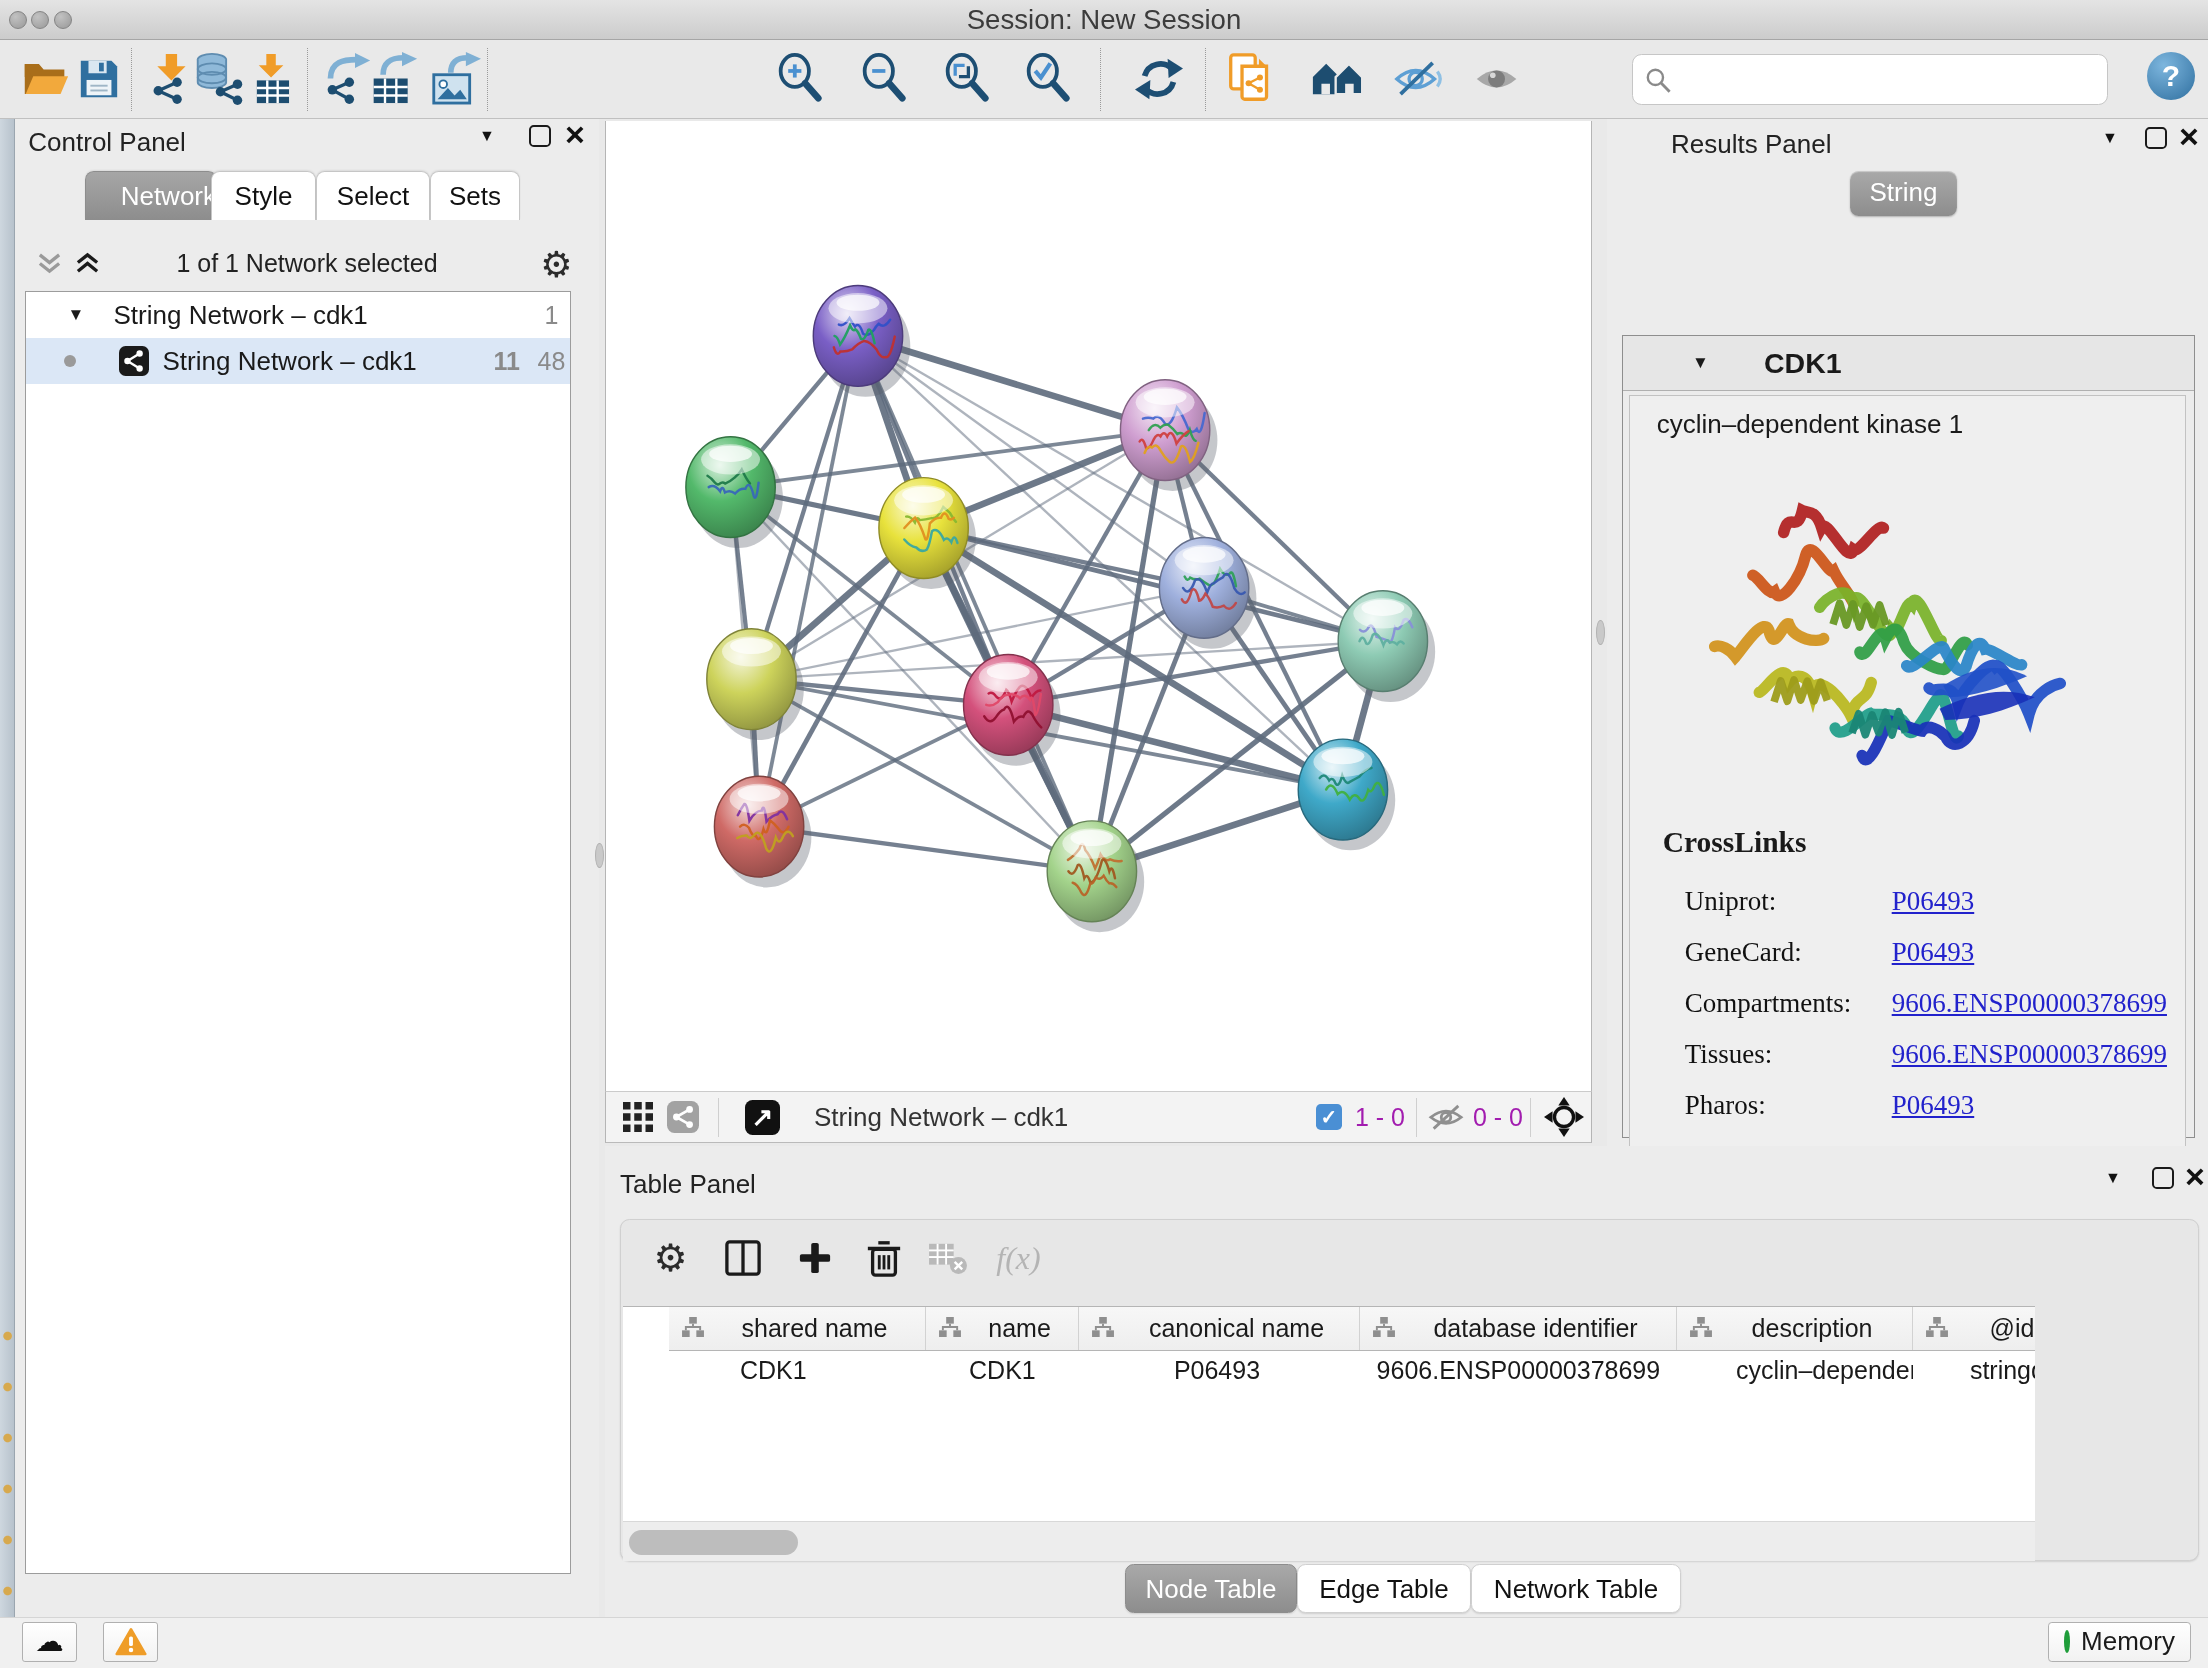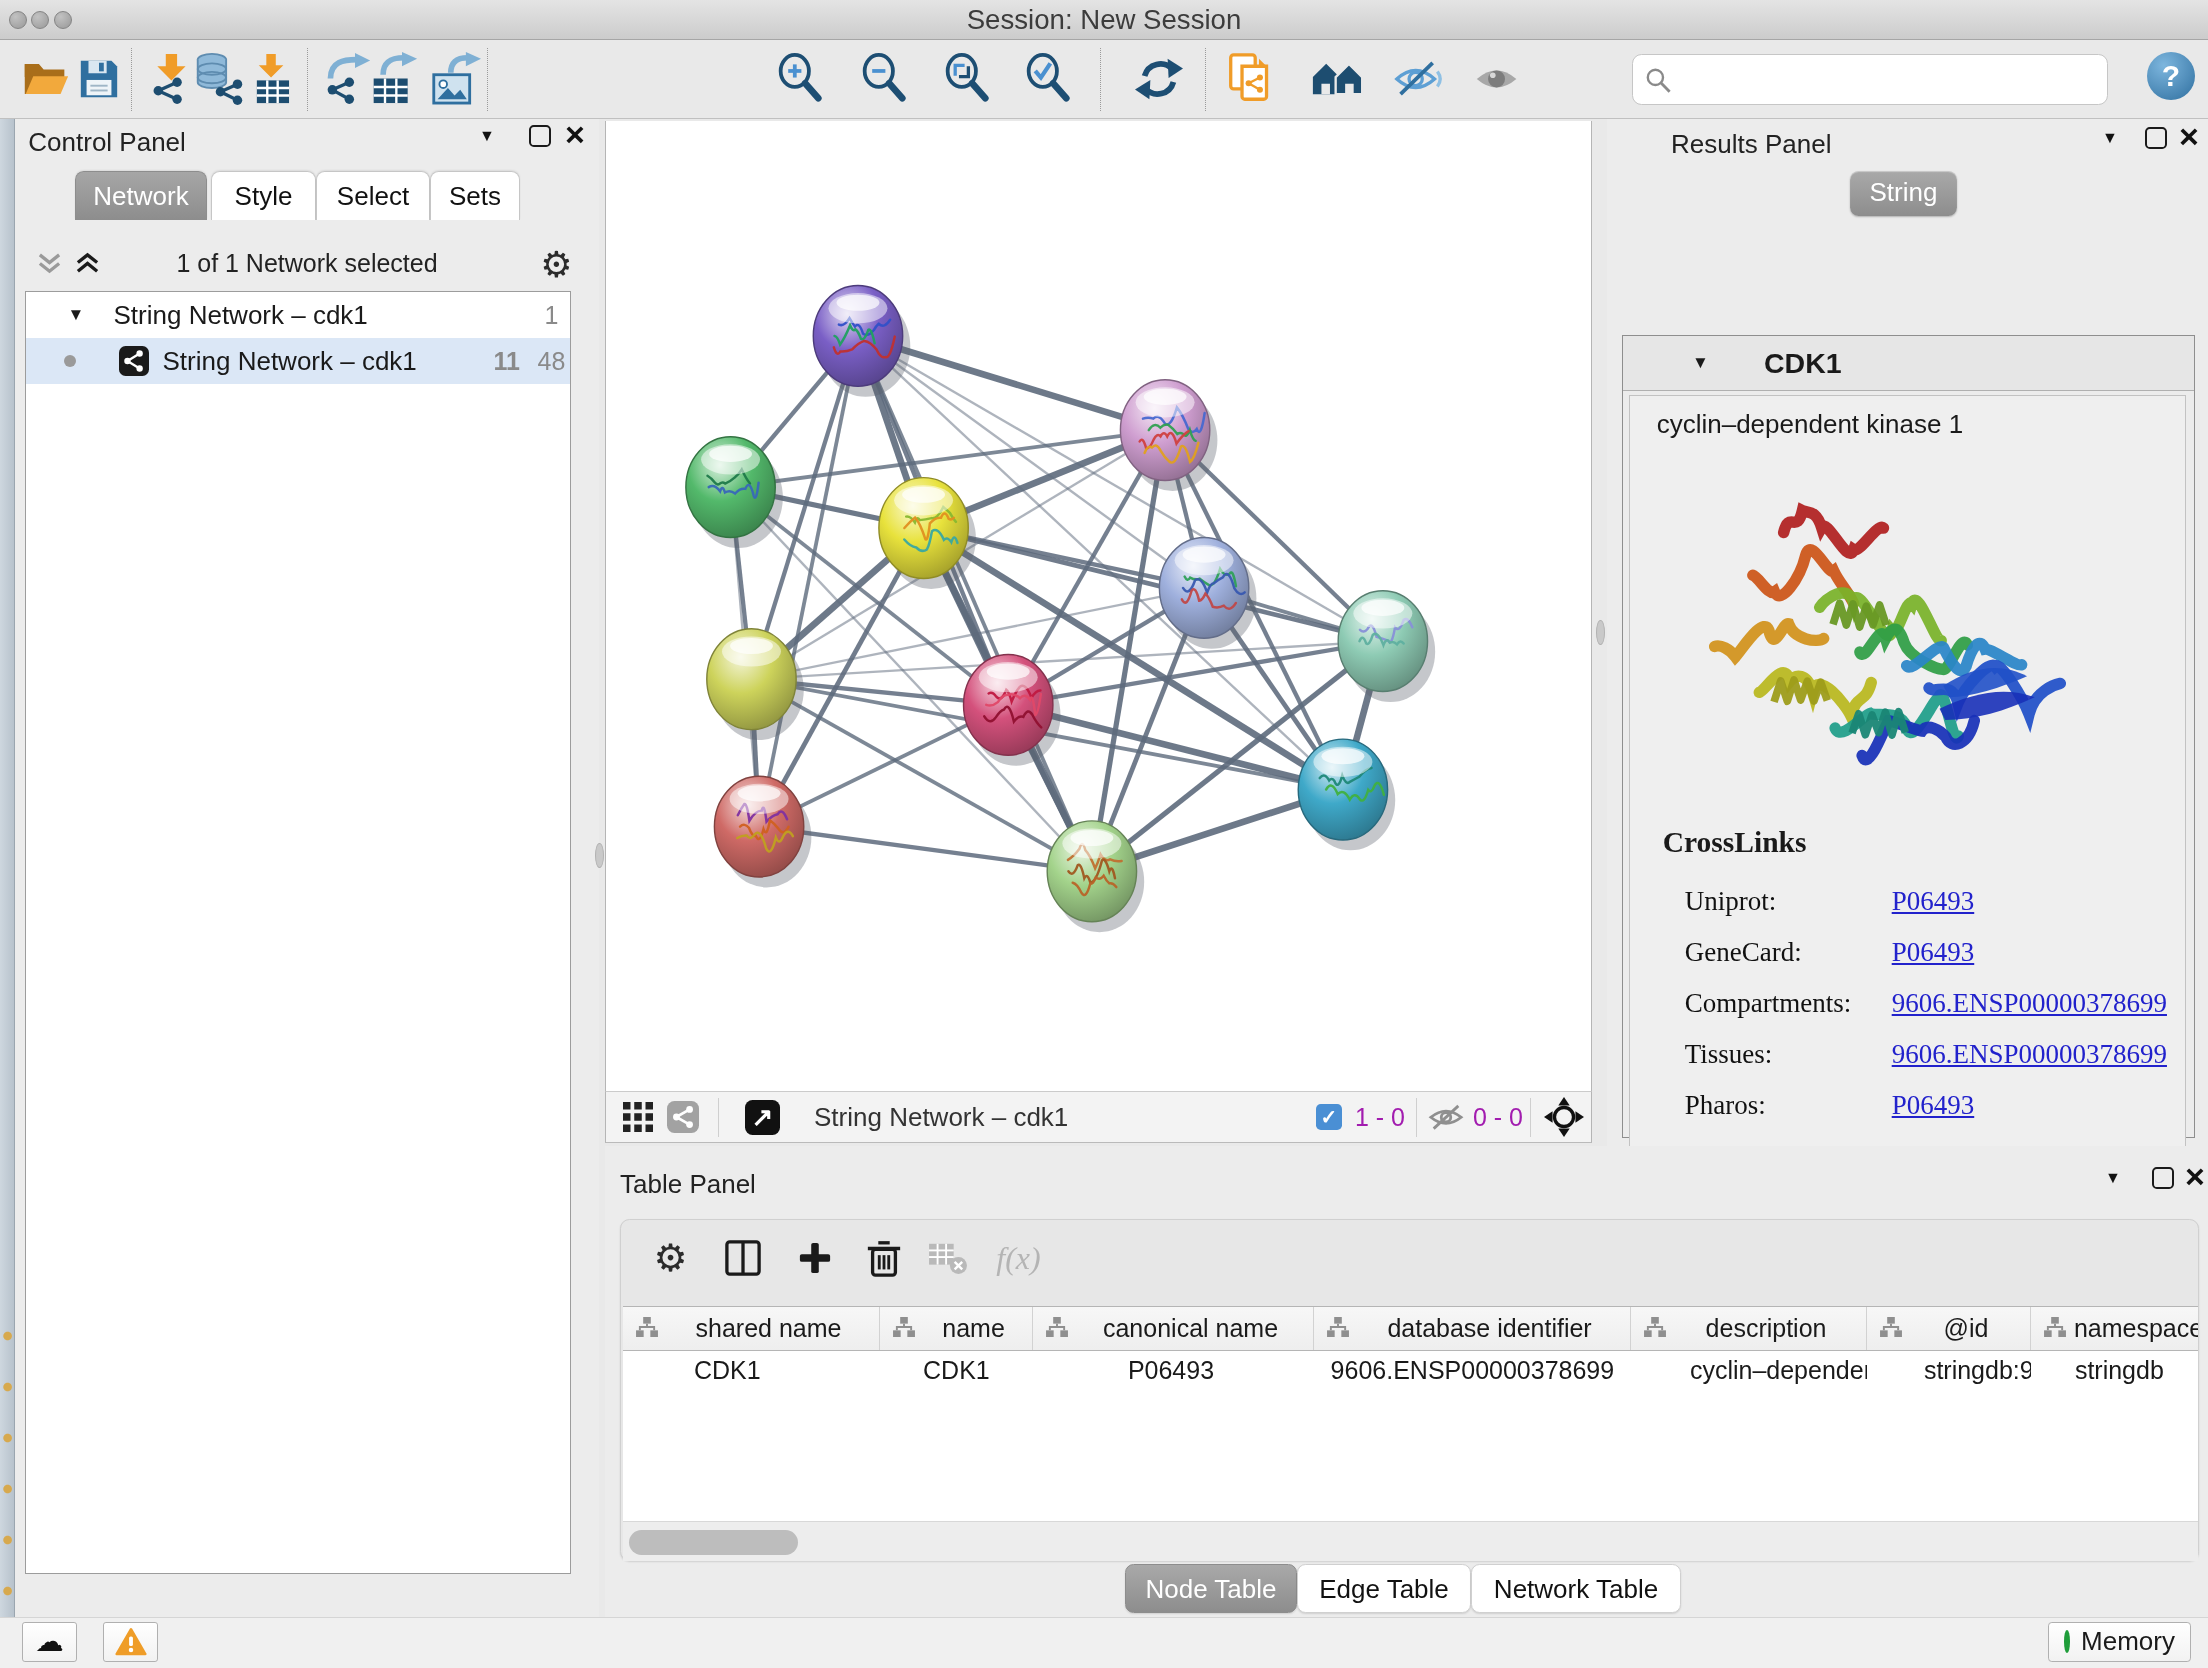"Network" div.cp-tab { left: 60px -> 70px; text-align: none -> right }
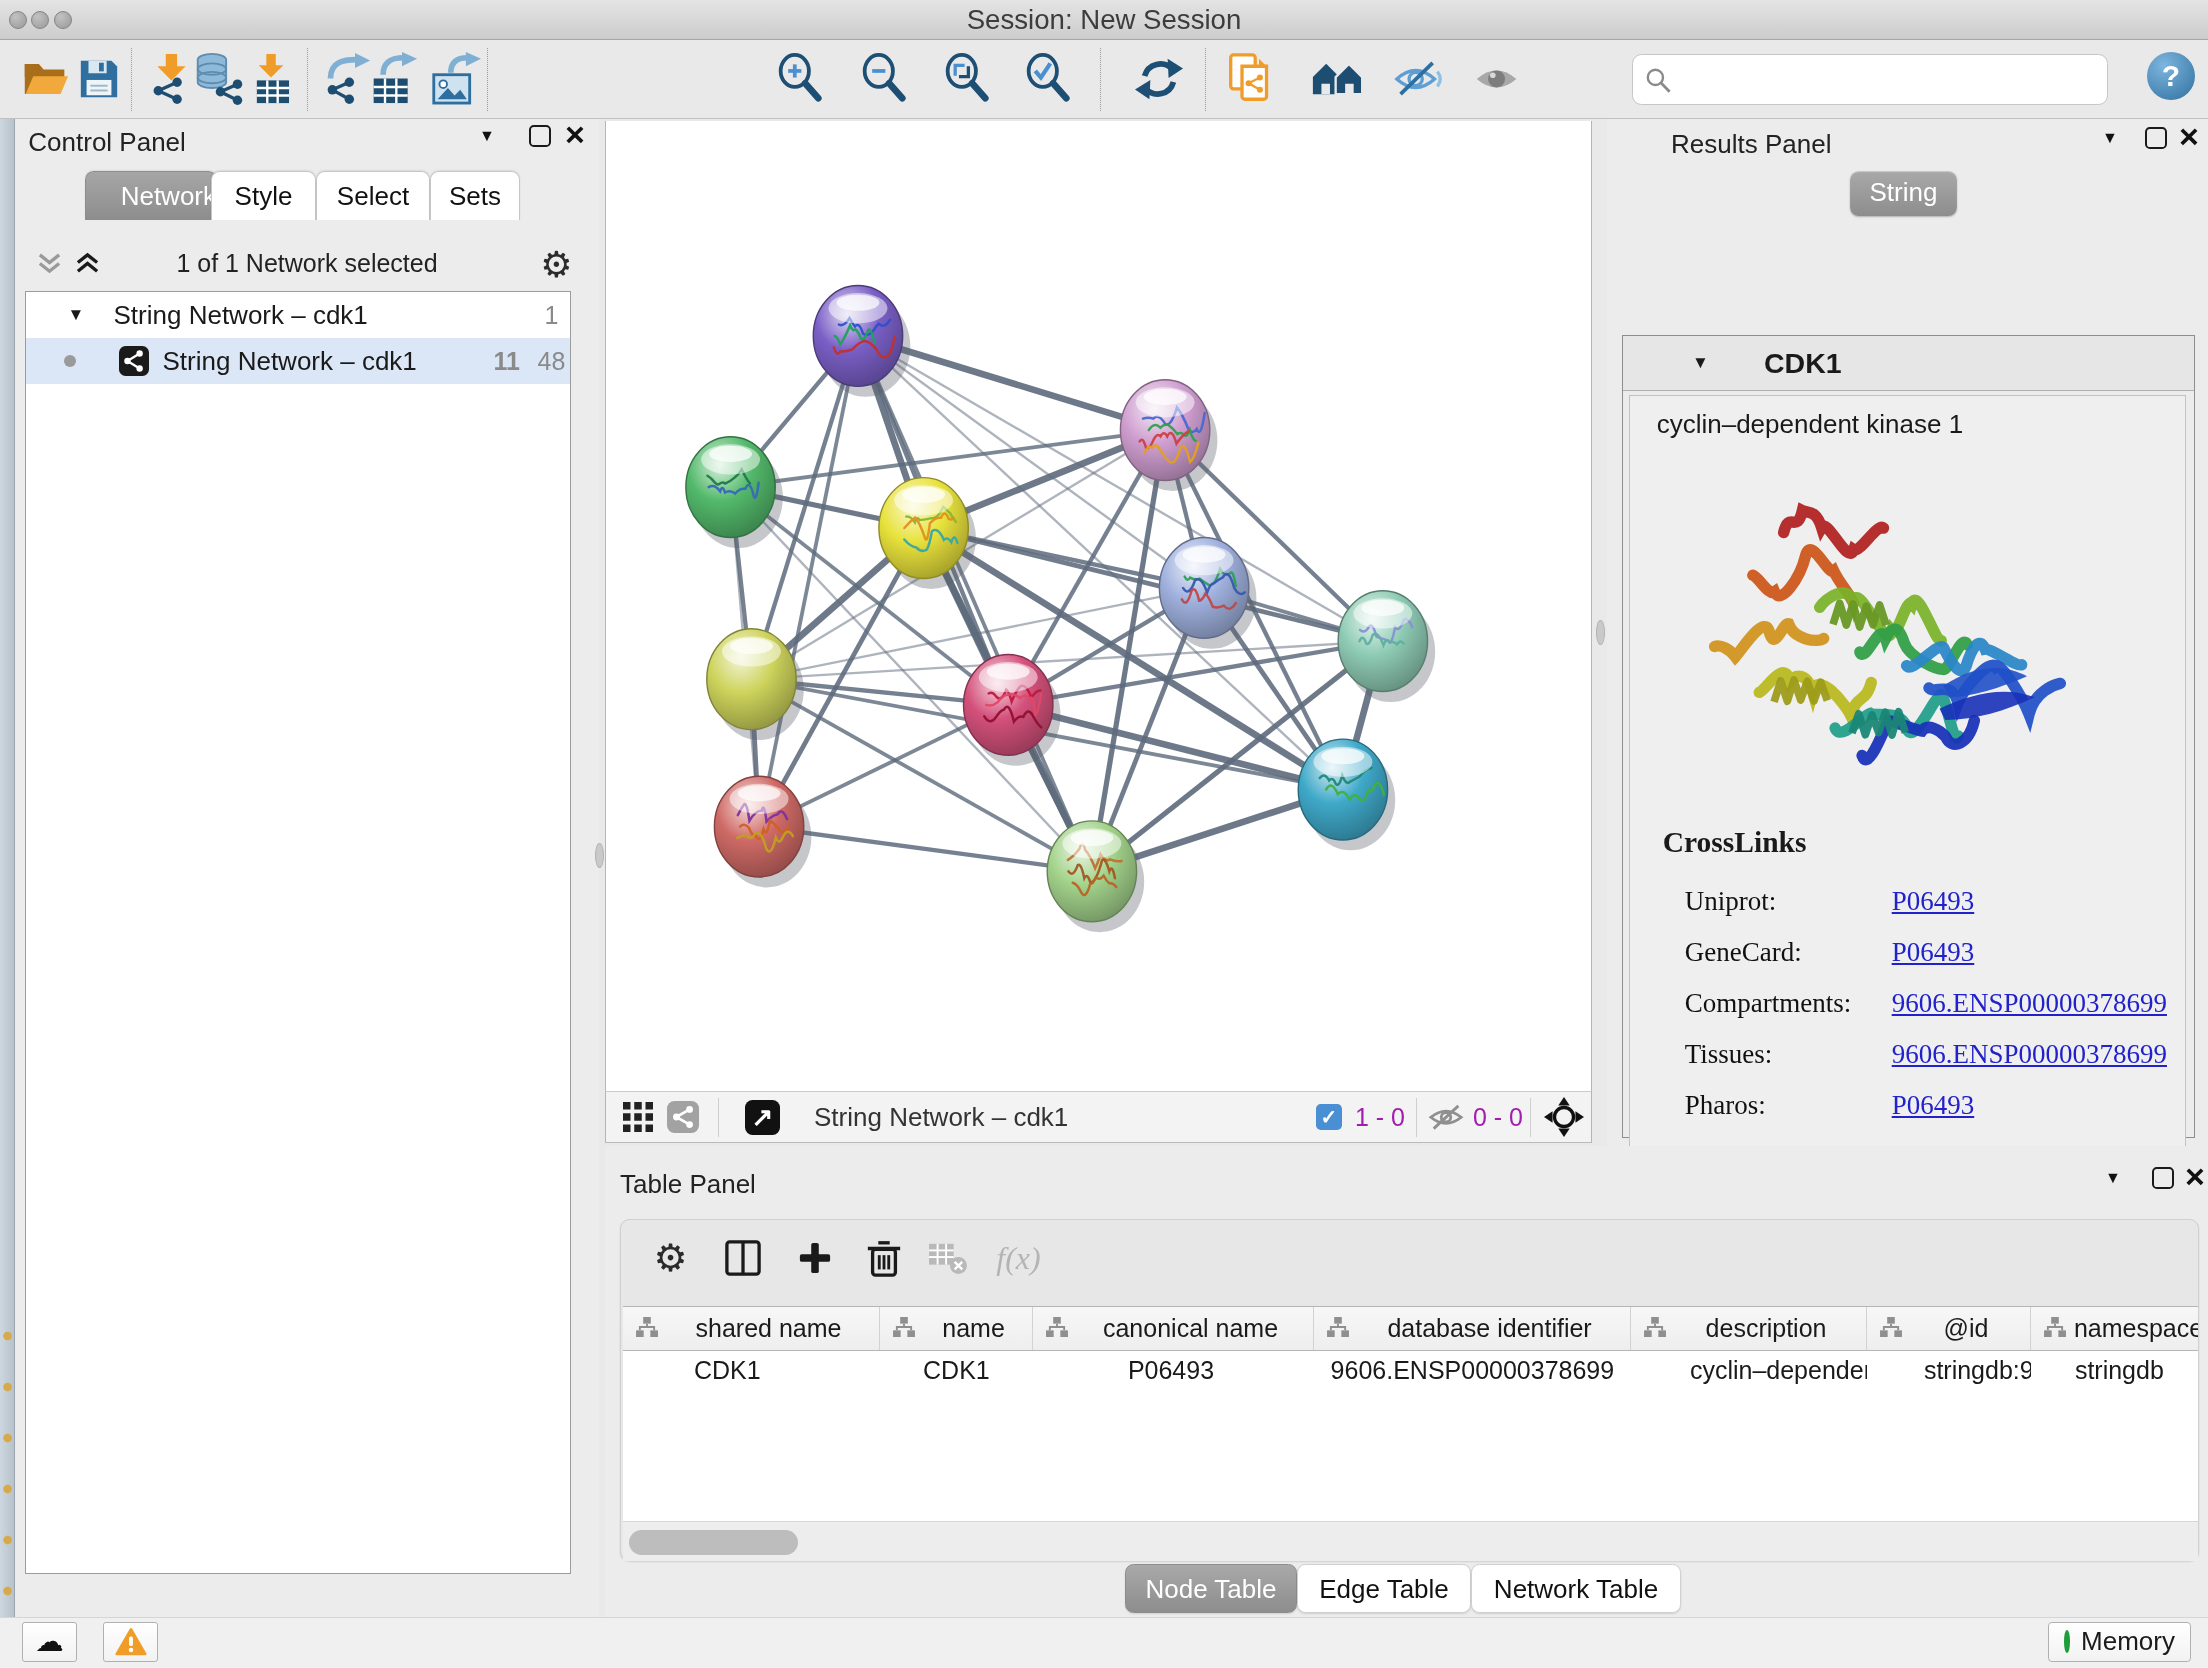"shared name" .tp-table { padding-left: none -> 46px; width: 1575px -> 1412px }
